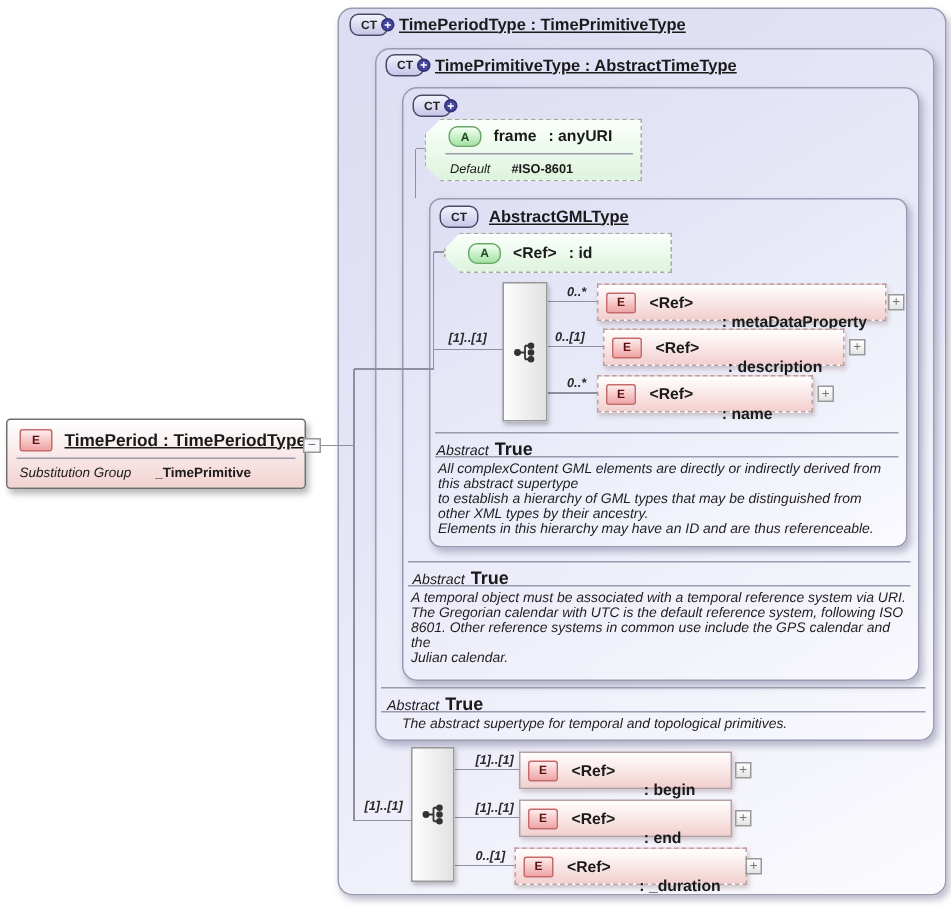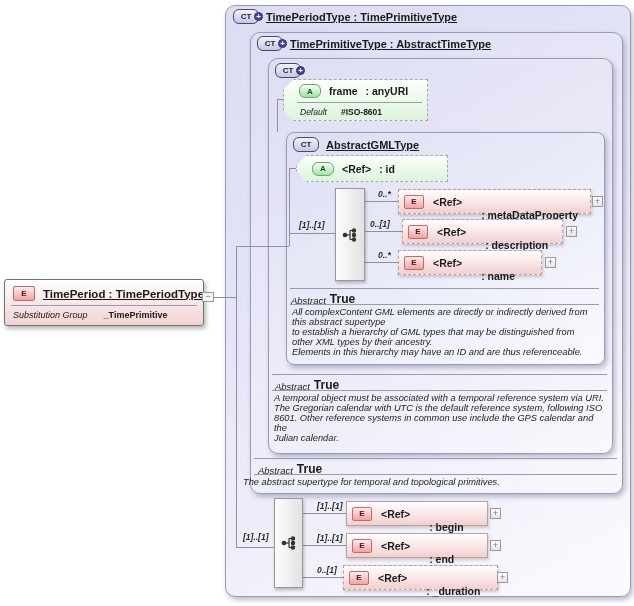"The abstract supertype for temporal" div.annotation { left: 243px -> 268px }
